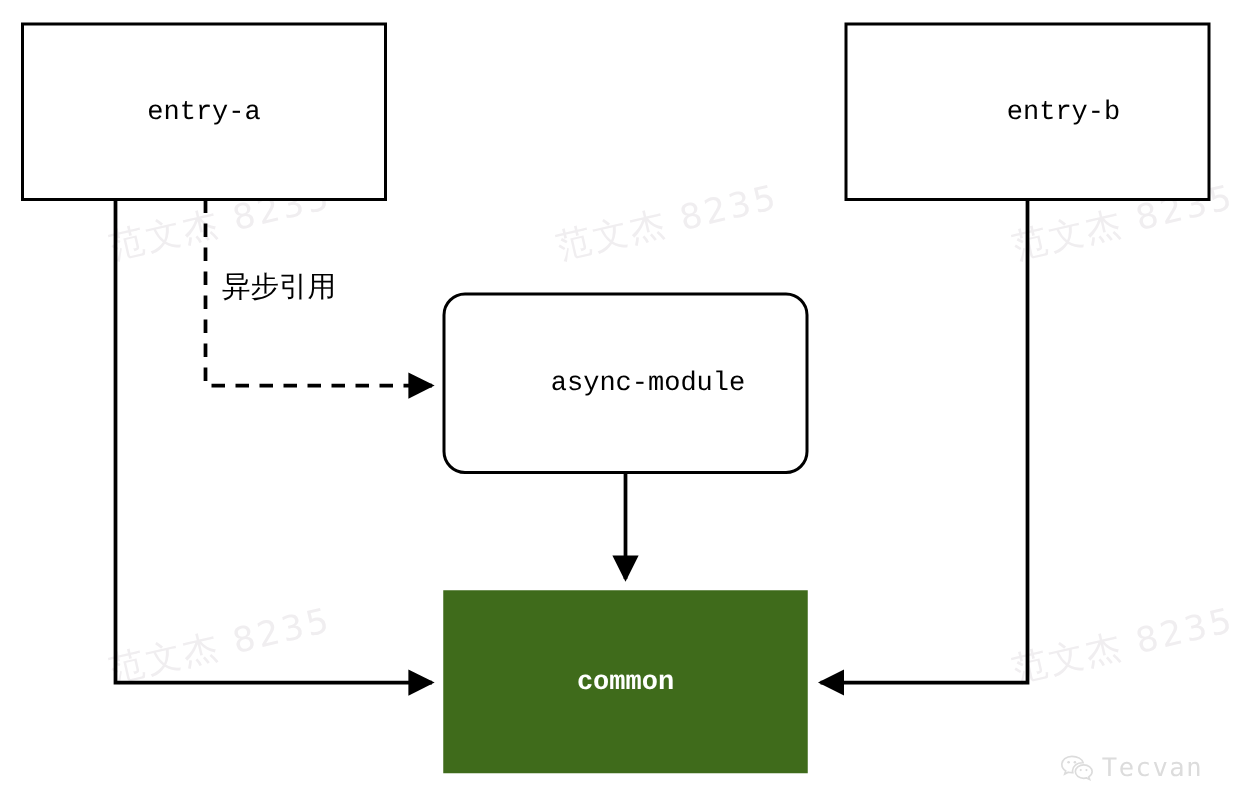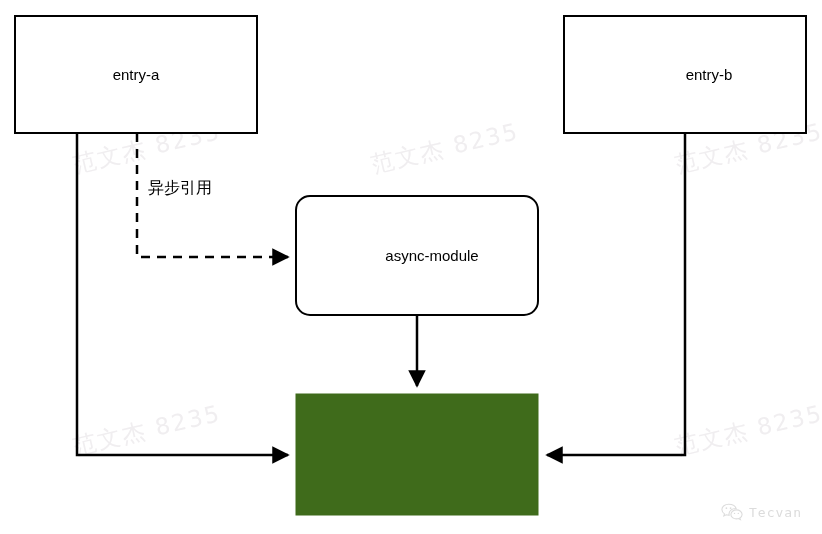"entry-a" .node-label { font-family: Liberation Sans, sans-serif -> Liberation Mono, monospace; font-size: 15px -> 18px }
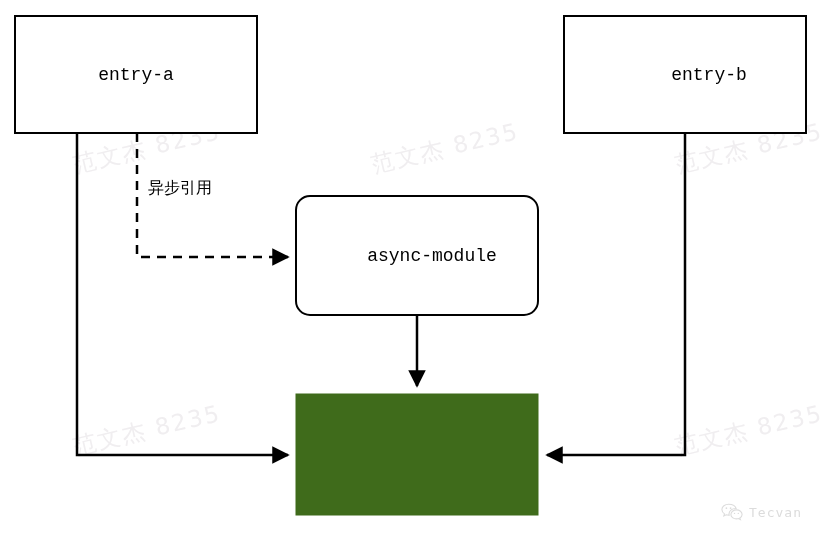"异步引用" .edge-label { font-size: 16px -> 19px }
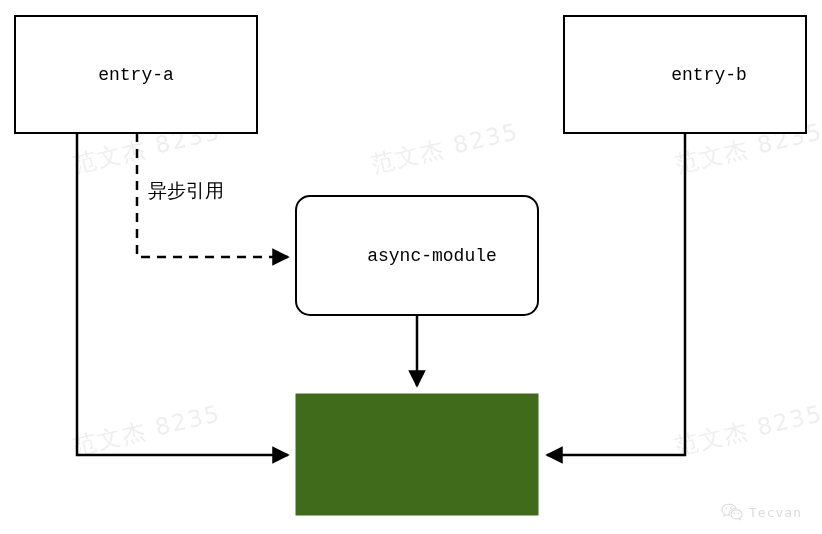"common" div.node-label { html: none -> <div>common</div> }
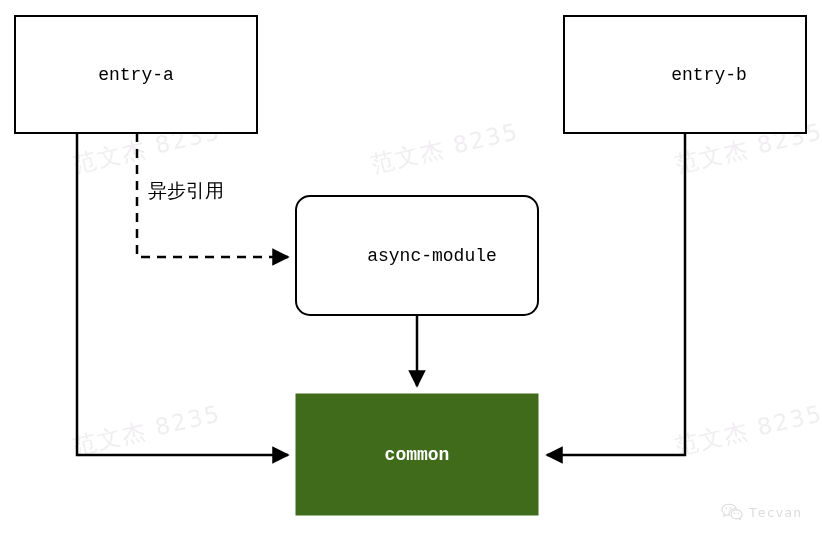"Tecvan" .brand { font-size: 13px -> 17px }
